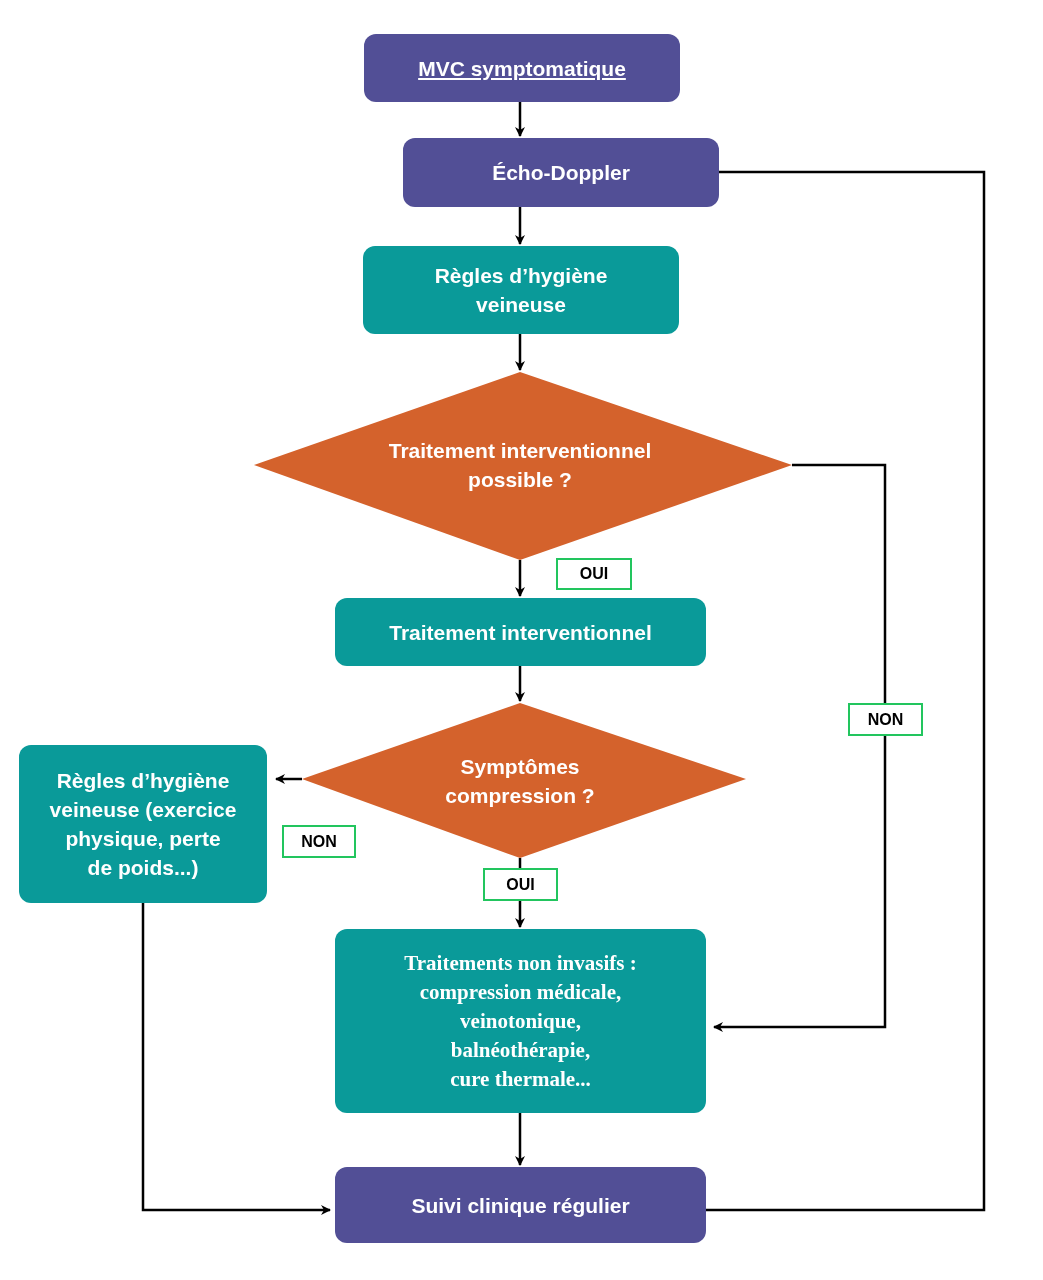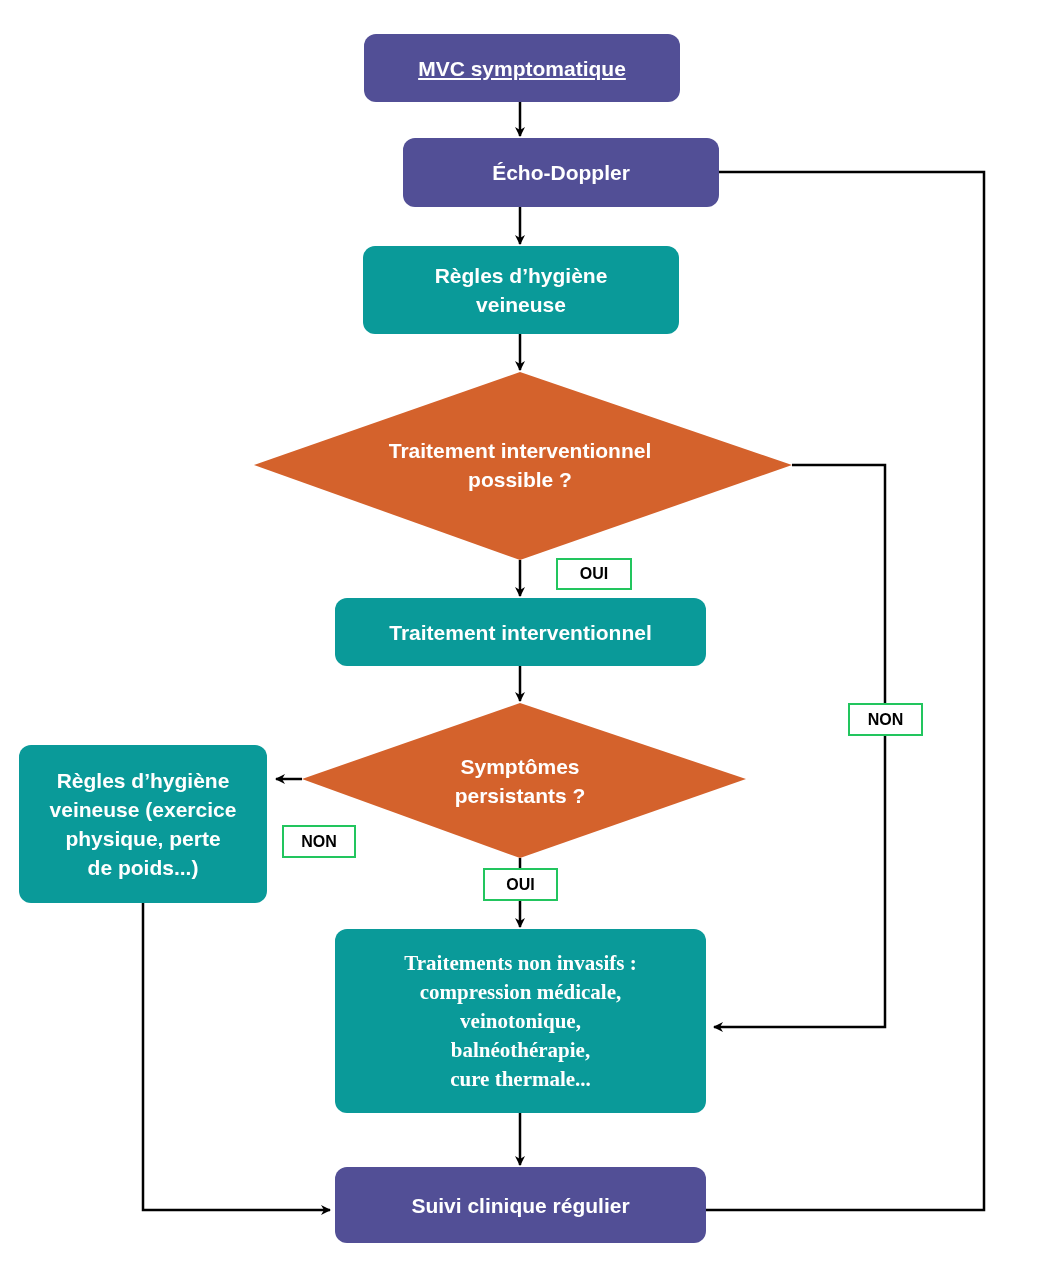"Symptômes" div.diamond-text { text: persistants -> compression }
